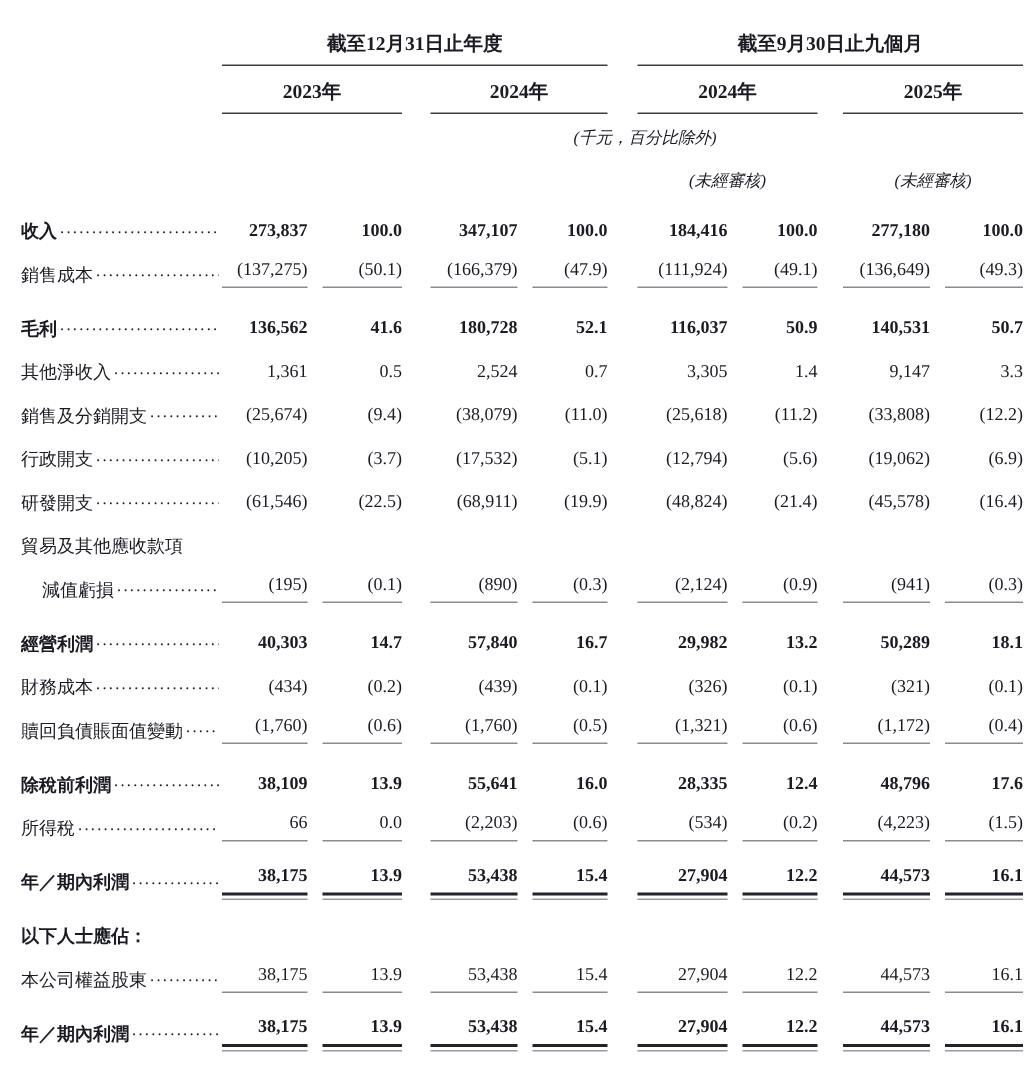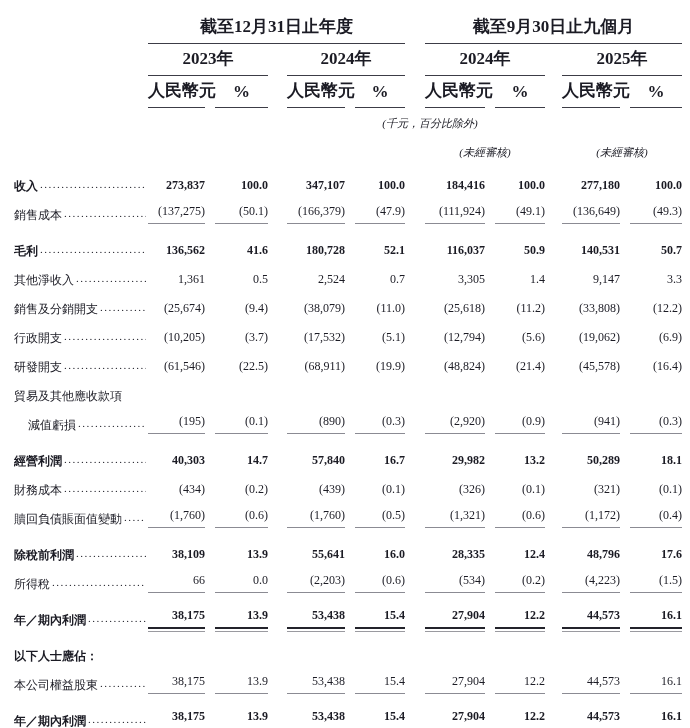"截至12月31日止年度" .hc { font-size: 17px -> 13px }
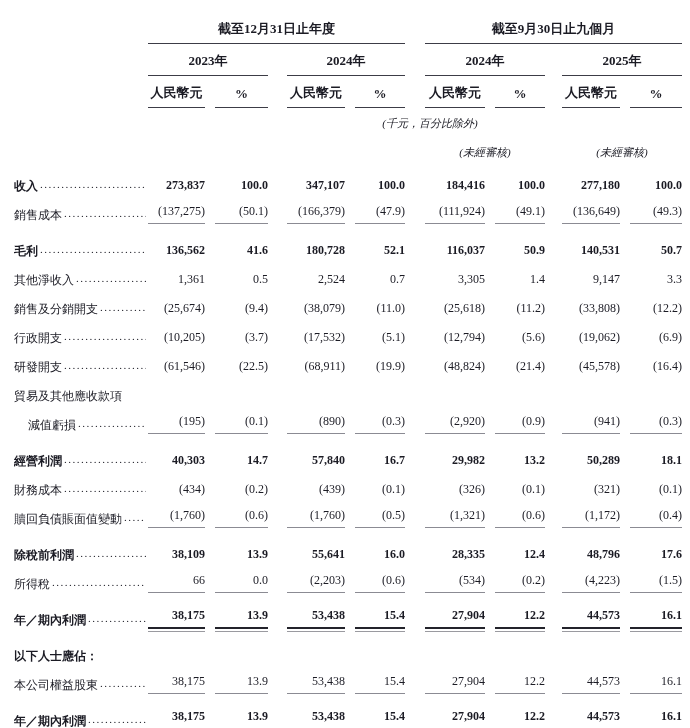"人民幣元" tr.r-ch { html: <tr> <td></td> <td> <div>人民幣元</div> </td> <td> <div>%</div> </td> <td> <div>人民幣元</div> </td> <td> <div>%</div> </td> <td> <div>人民幣元</div> </td> <td> <div>%</div> </td> <td> <div>人民幣元</div> </td> <td> <div>%</div> </td> </tr> -> none }
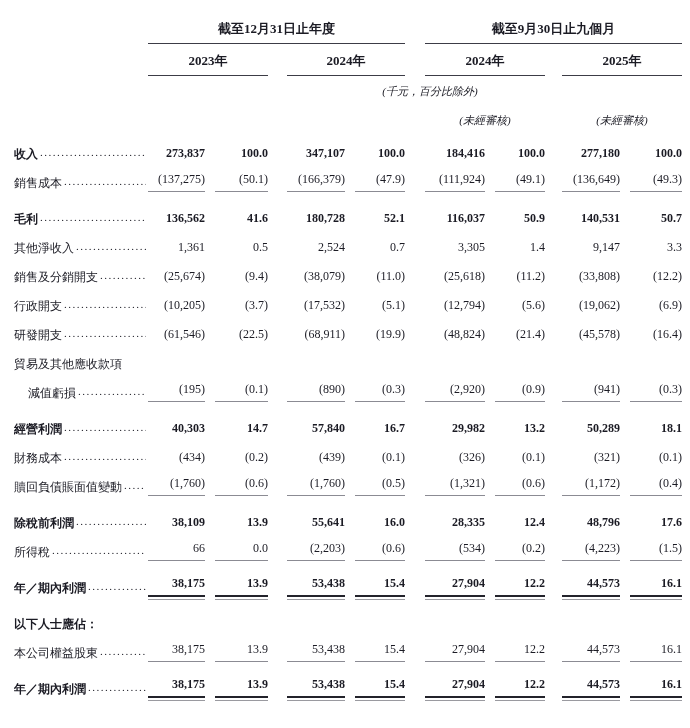"(2,920)" div.cv { text: 2,920 -> 2,124 }
